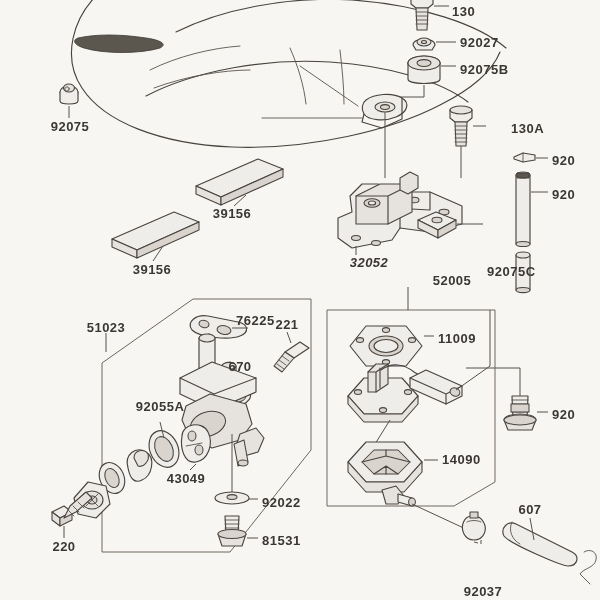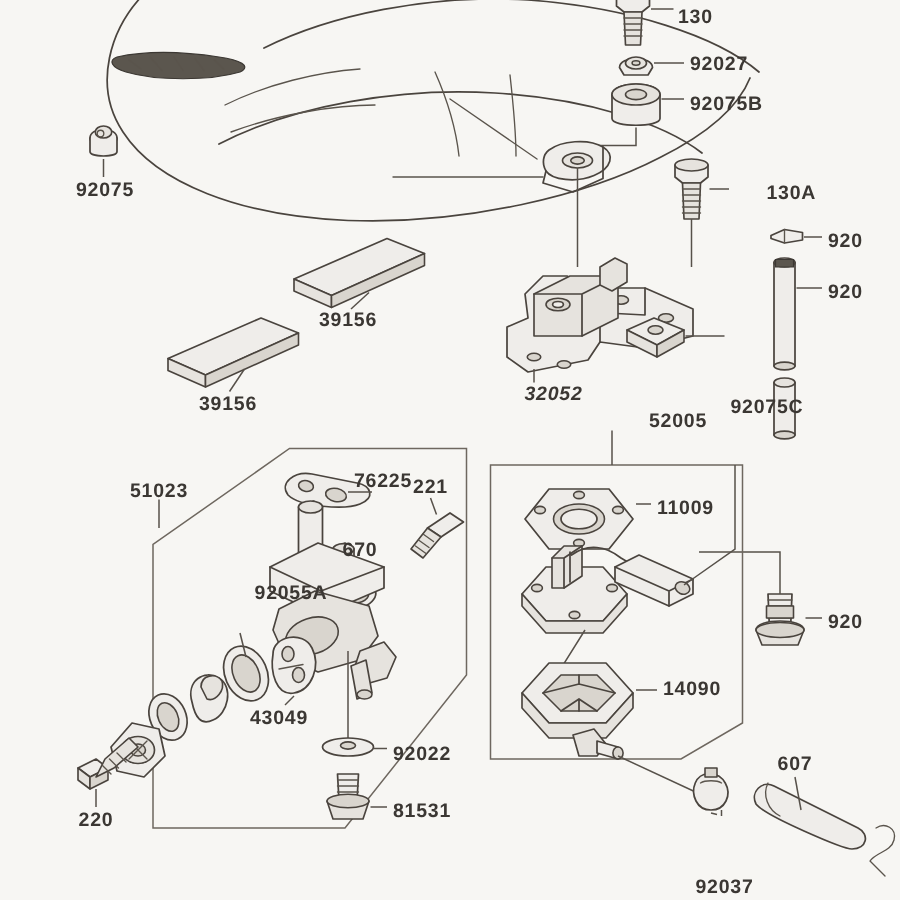"92055A" div.lbl { margin-left: 34px -> none; top: 395px -> 406px }
